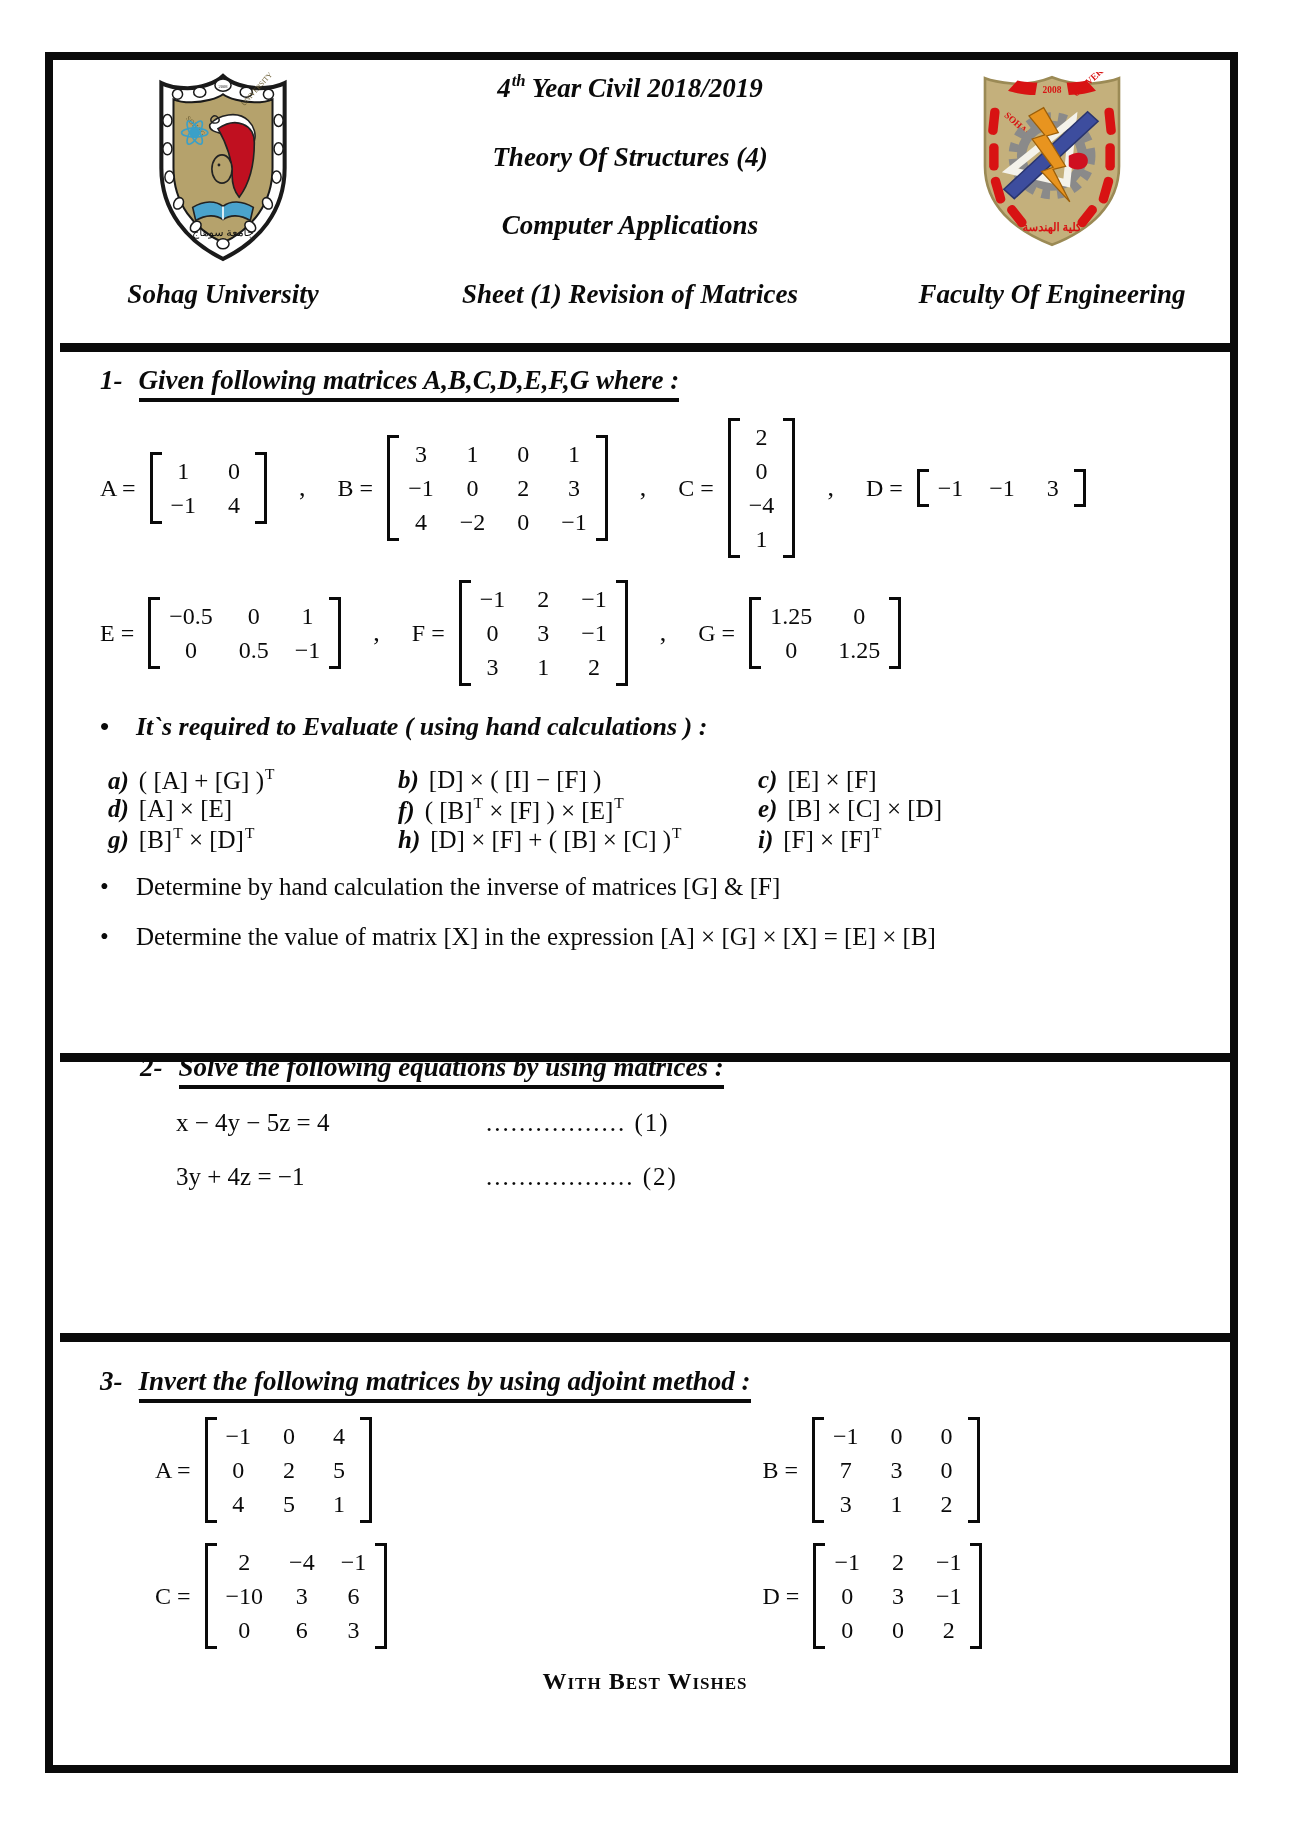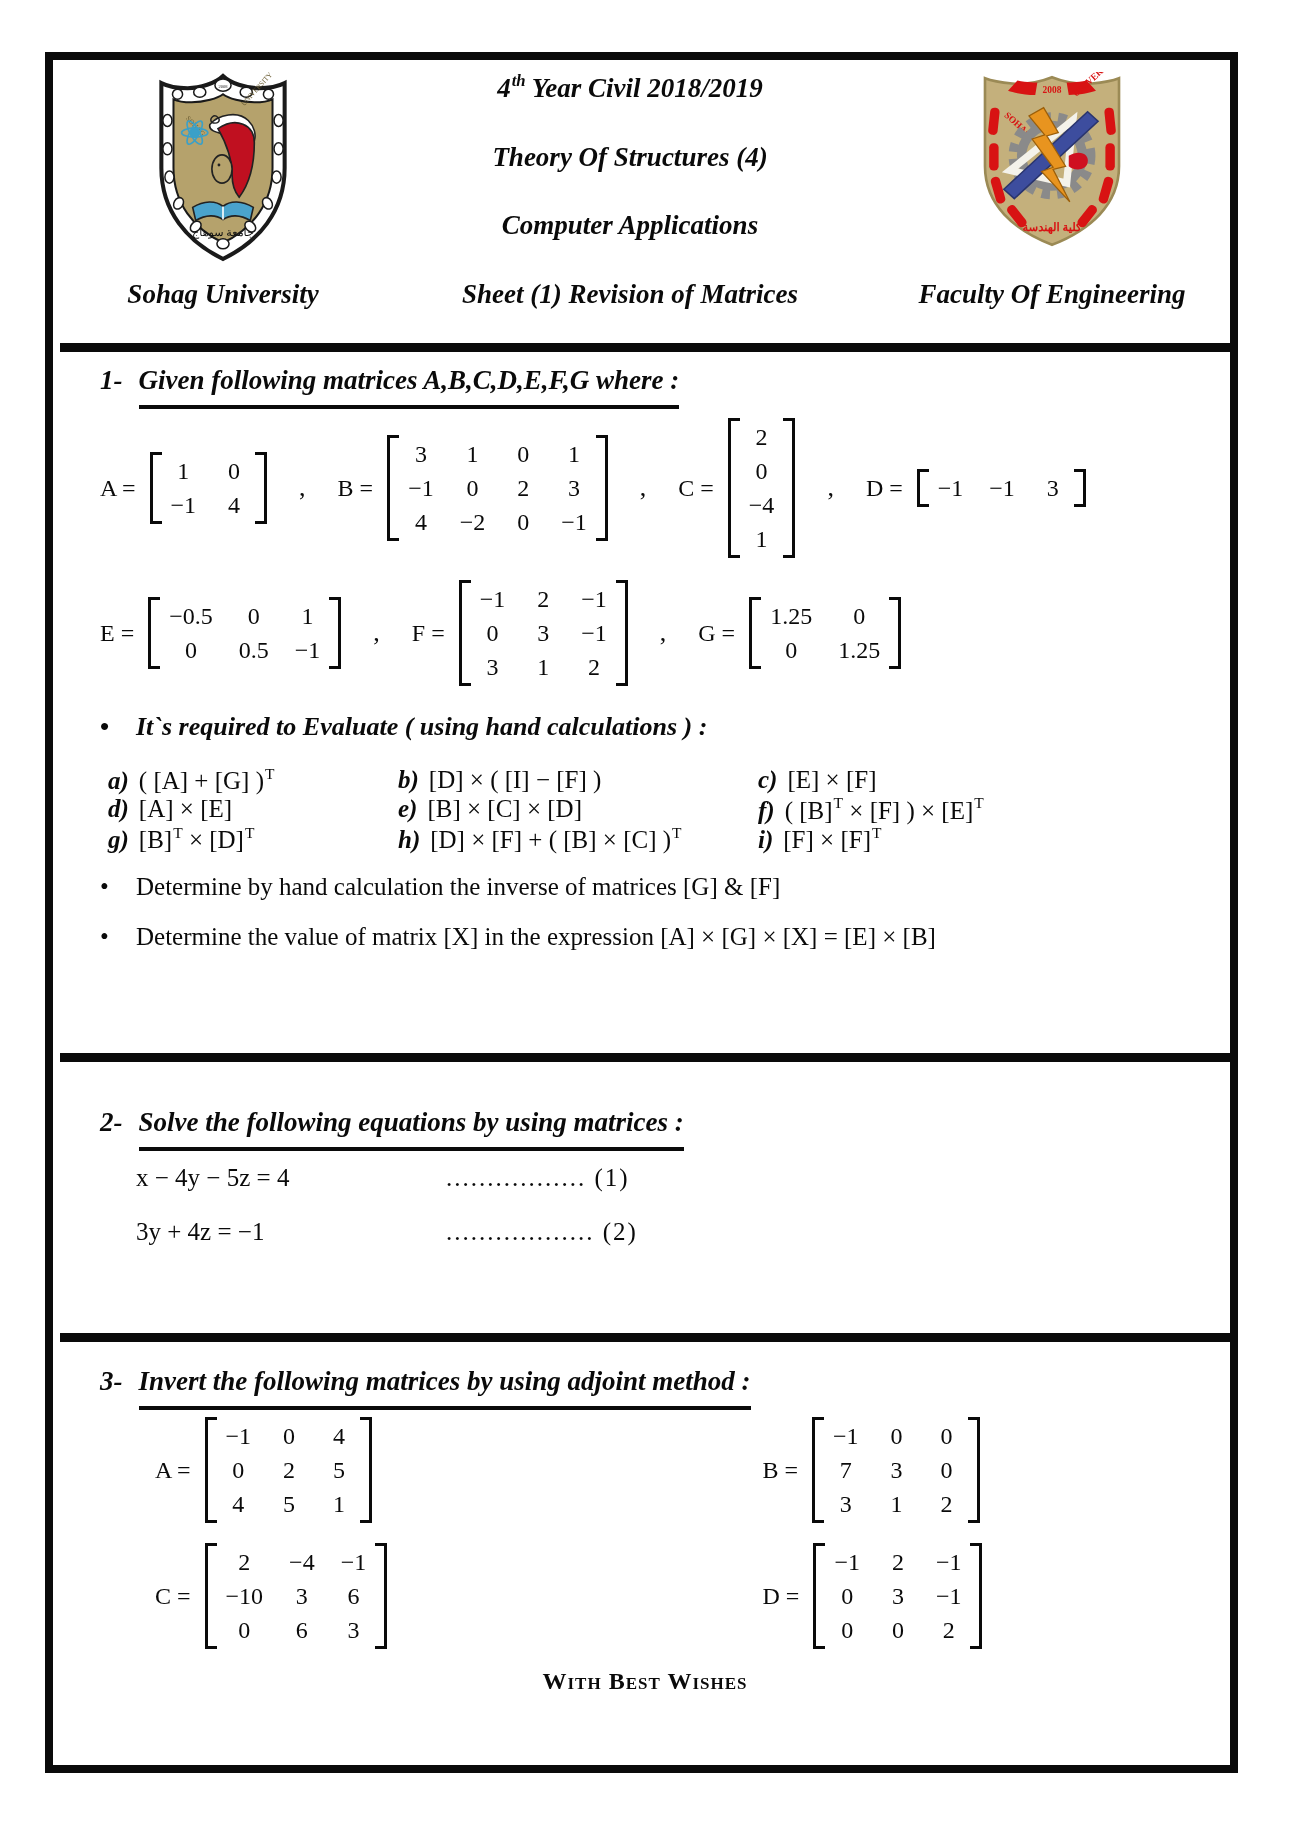"Given following matrices A,B,C,D,E,F,G" .sec-title .t { padding-bottom: 10px -> 3px }
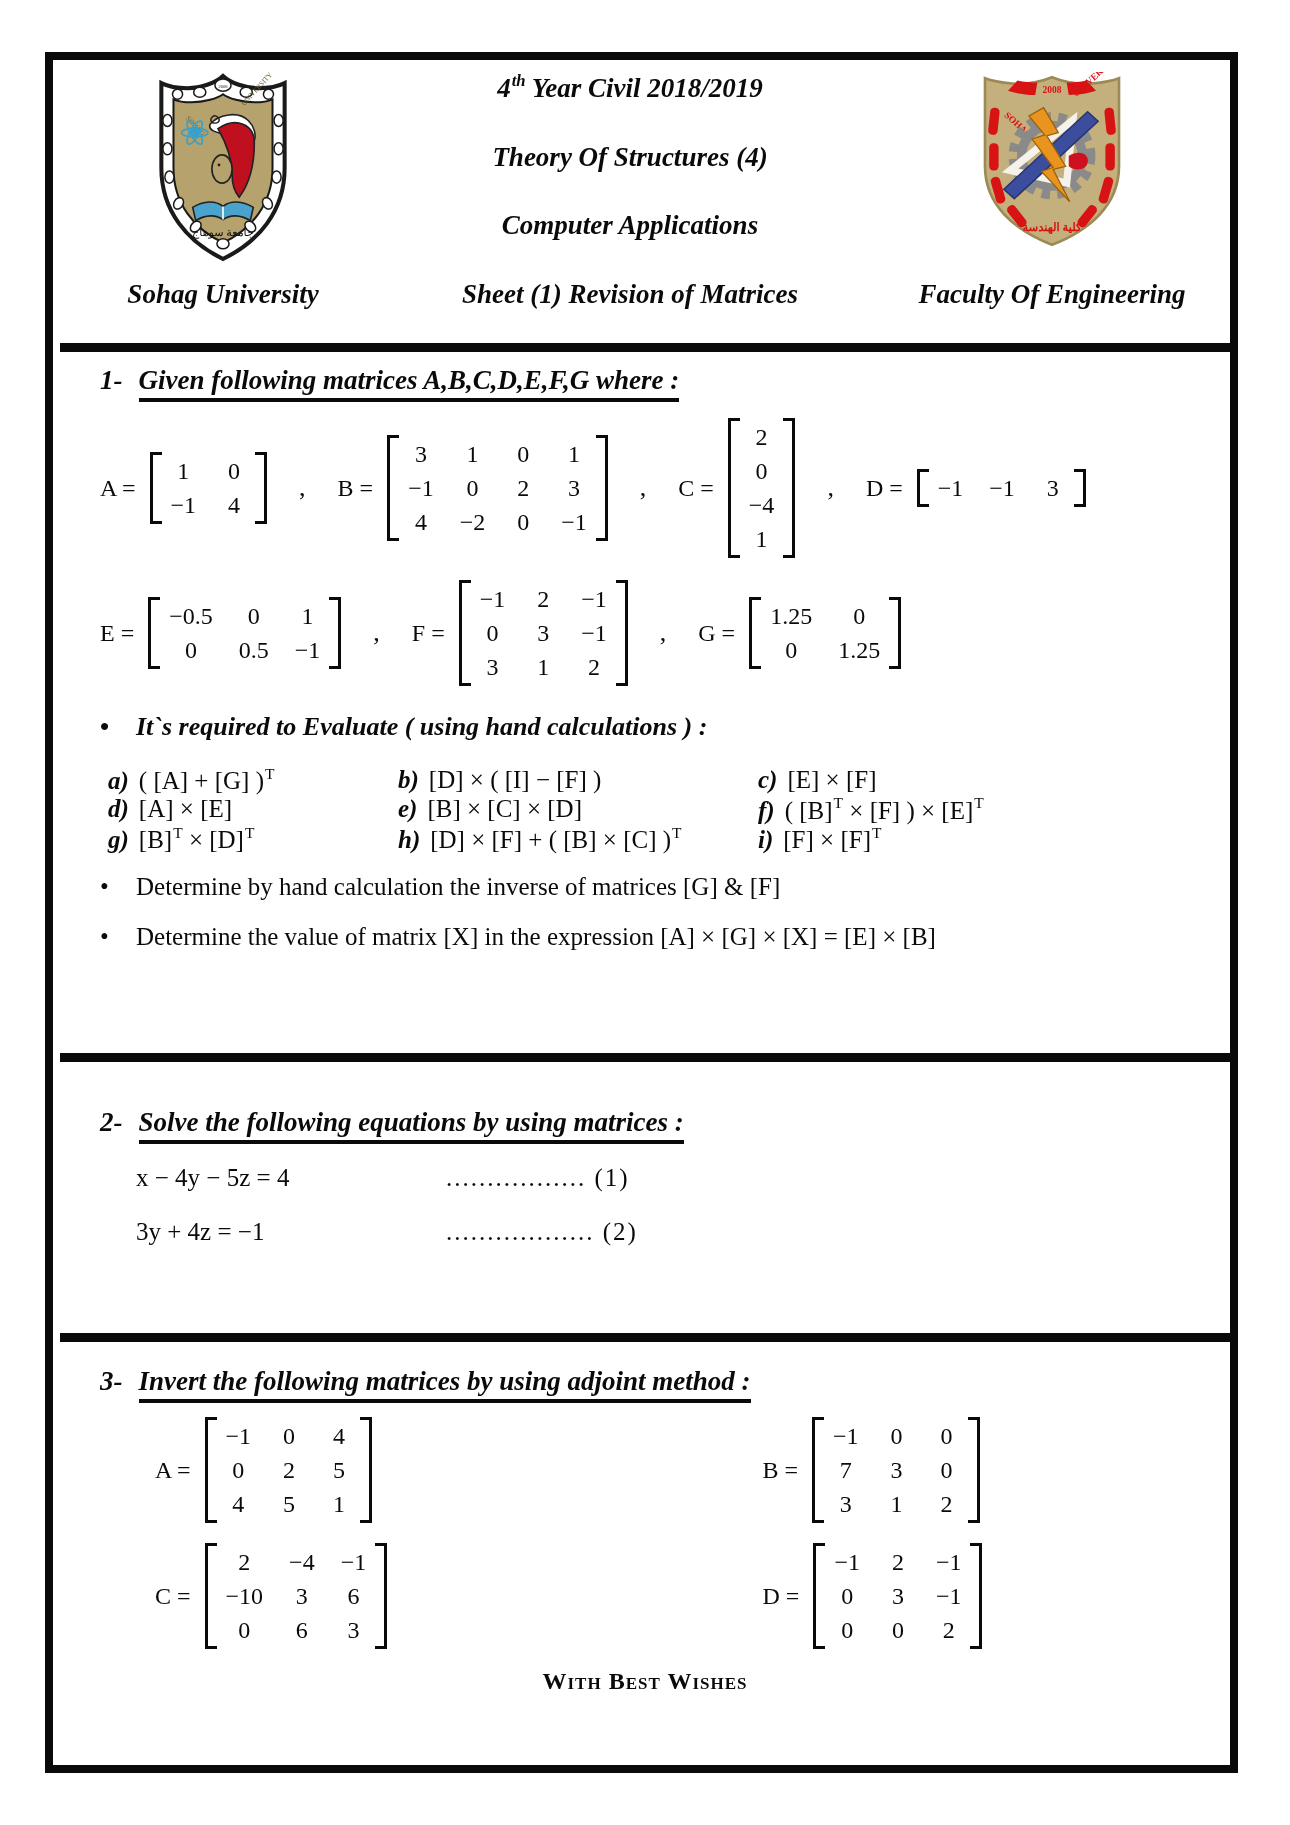"e) [B] × [C] ×" span.item { order: before "f) ( [B]T × [F]" -> after "f) ( [B]T × [F]" }
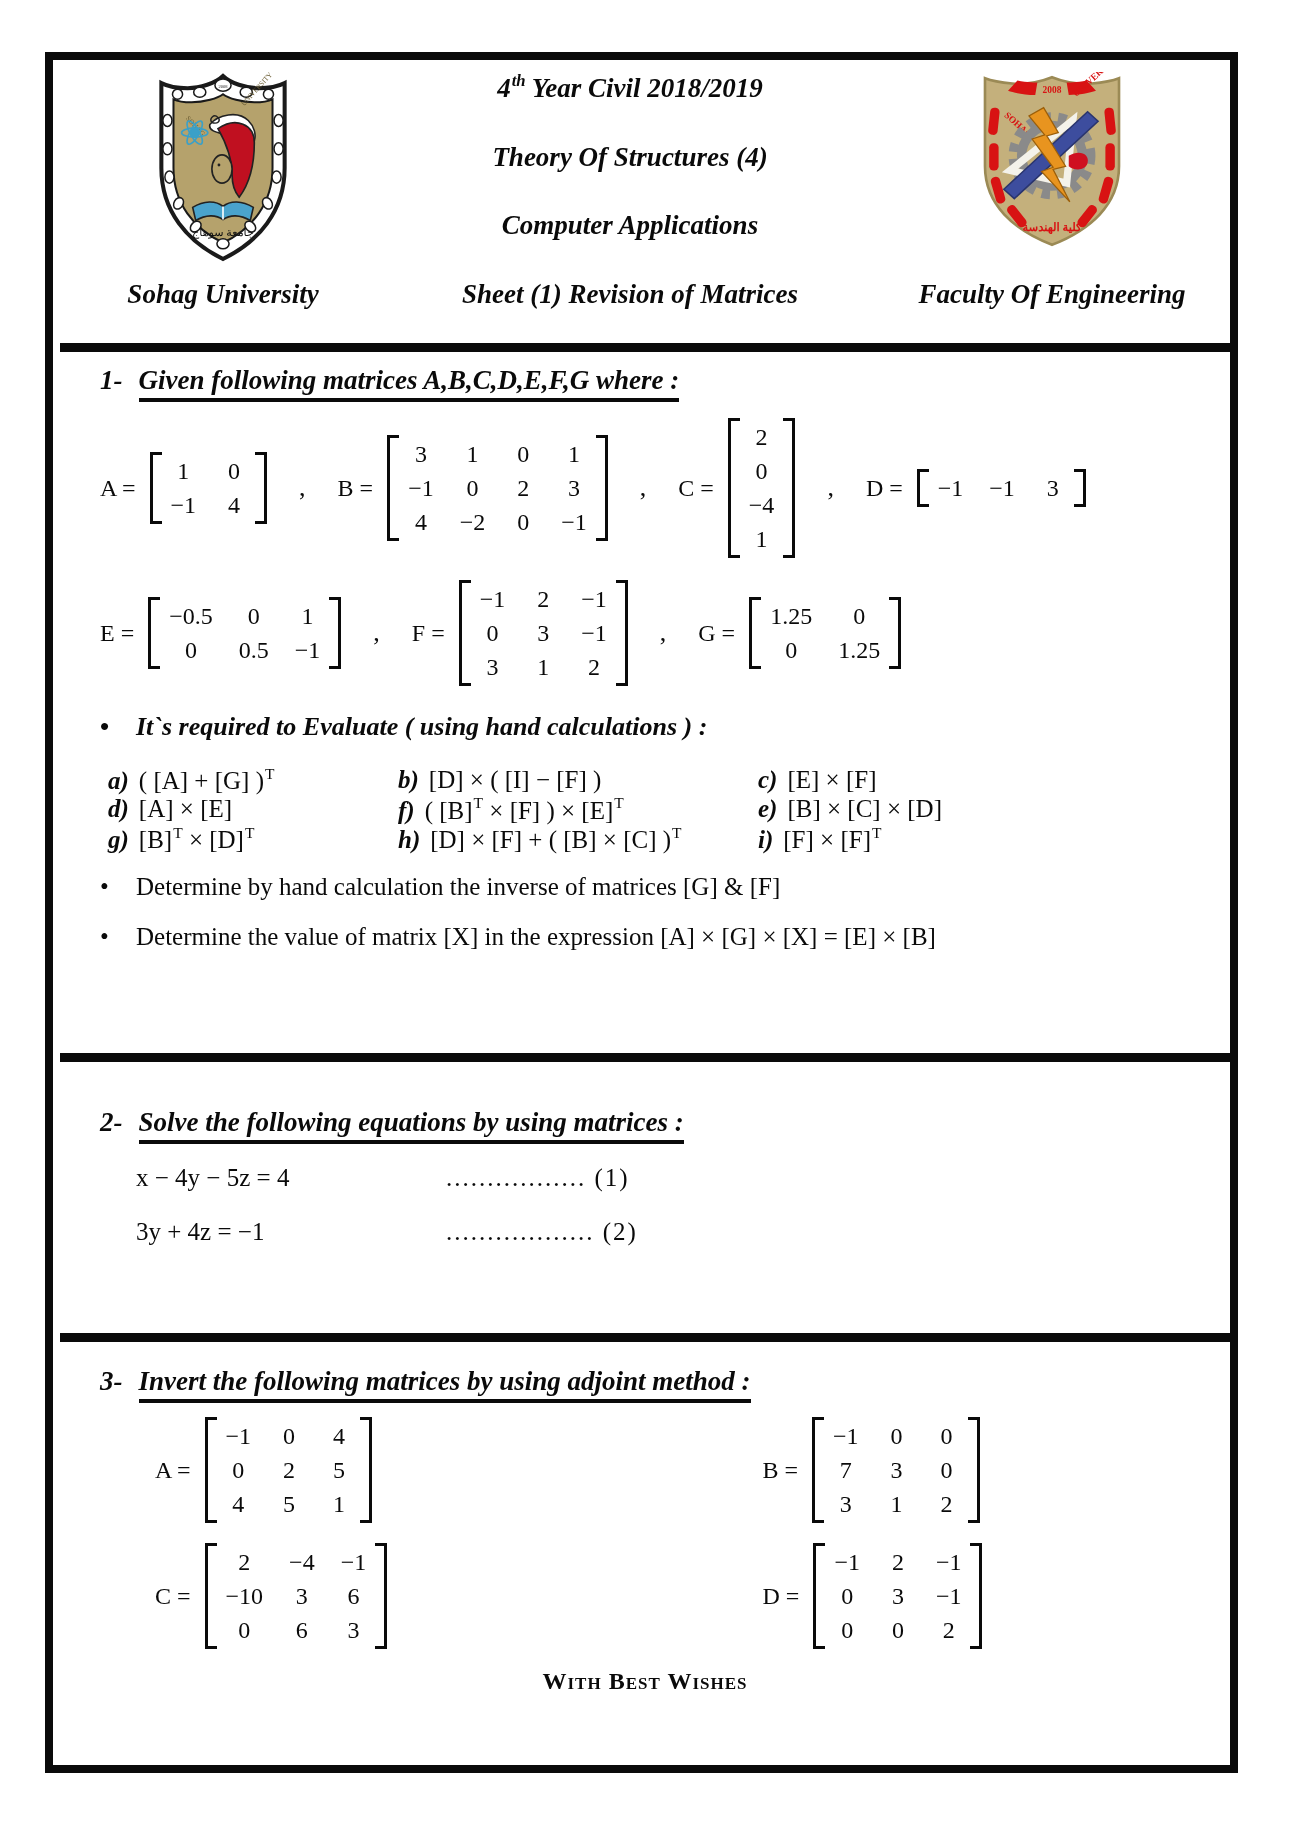"2- Solve the following equations" .sec2 { margin-left: none -> 40px; top: 1107px -> 1052px }
